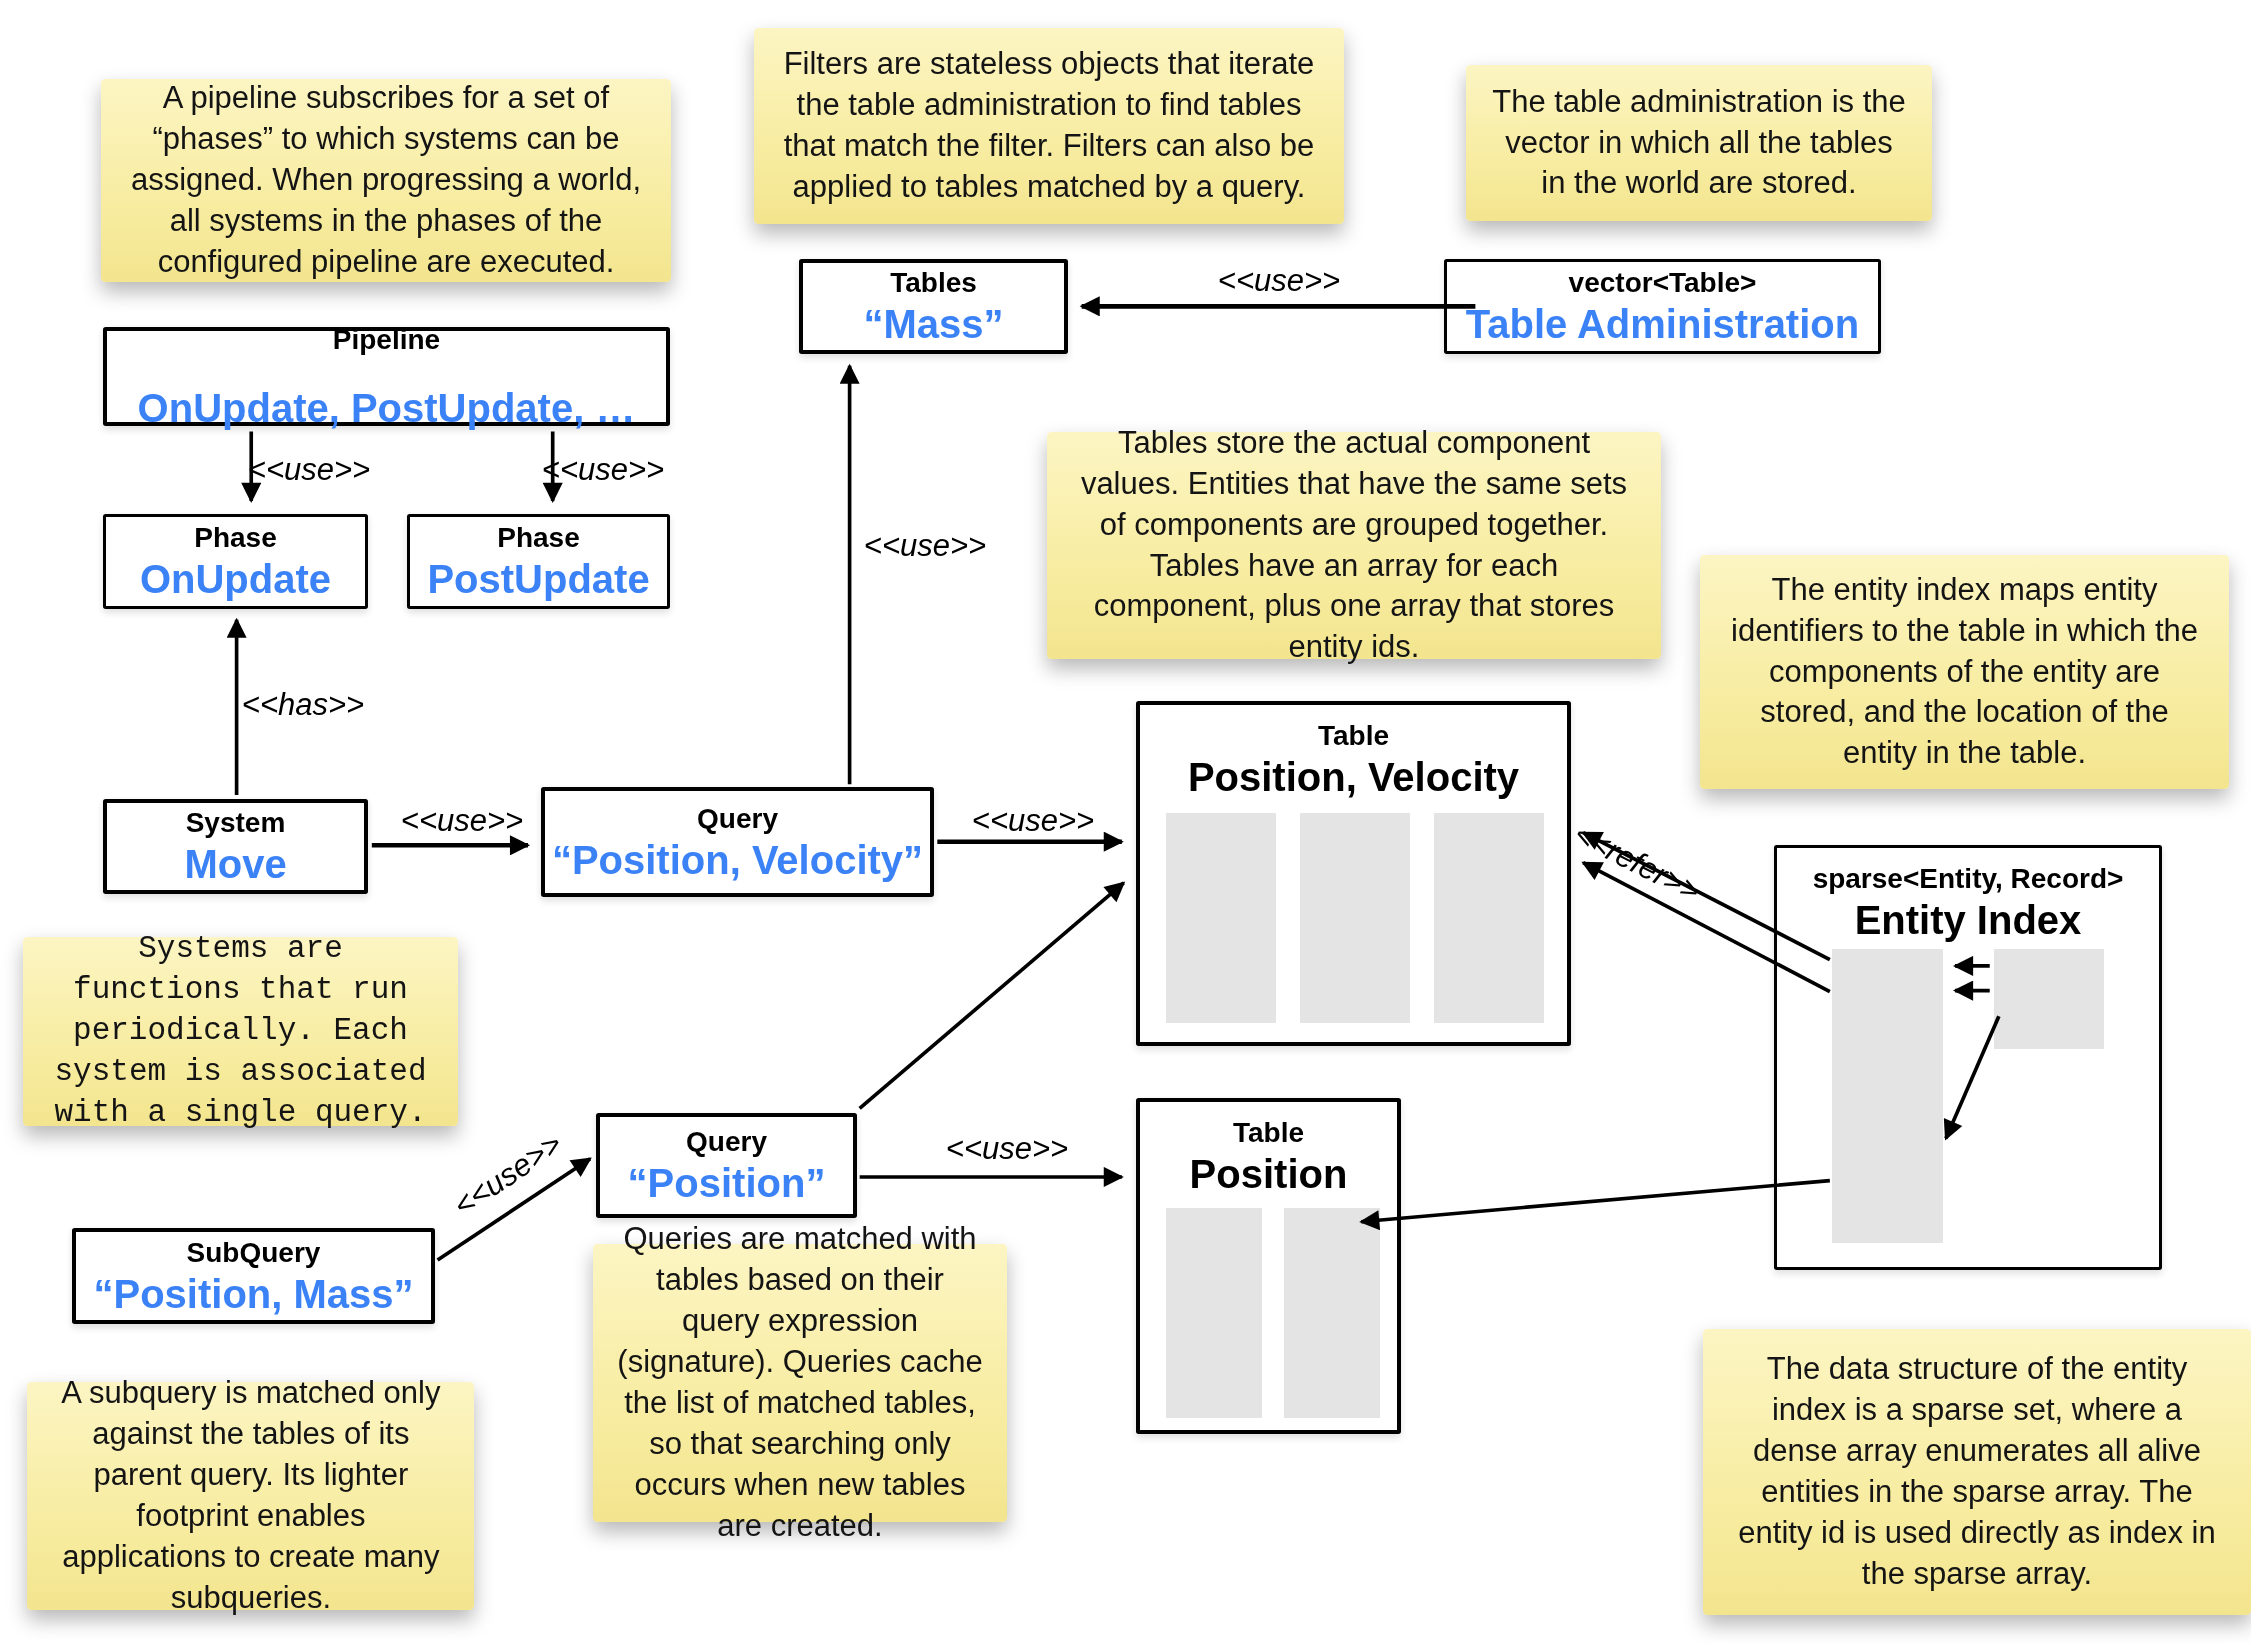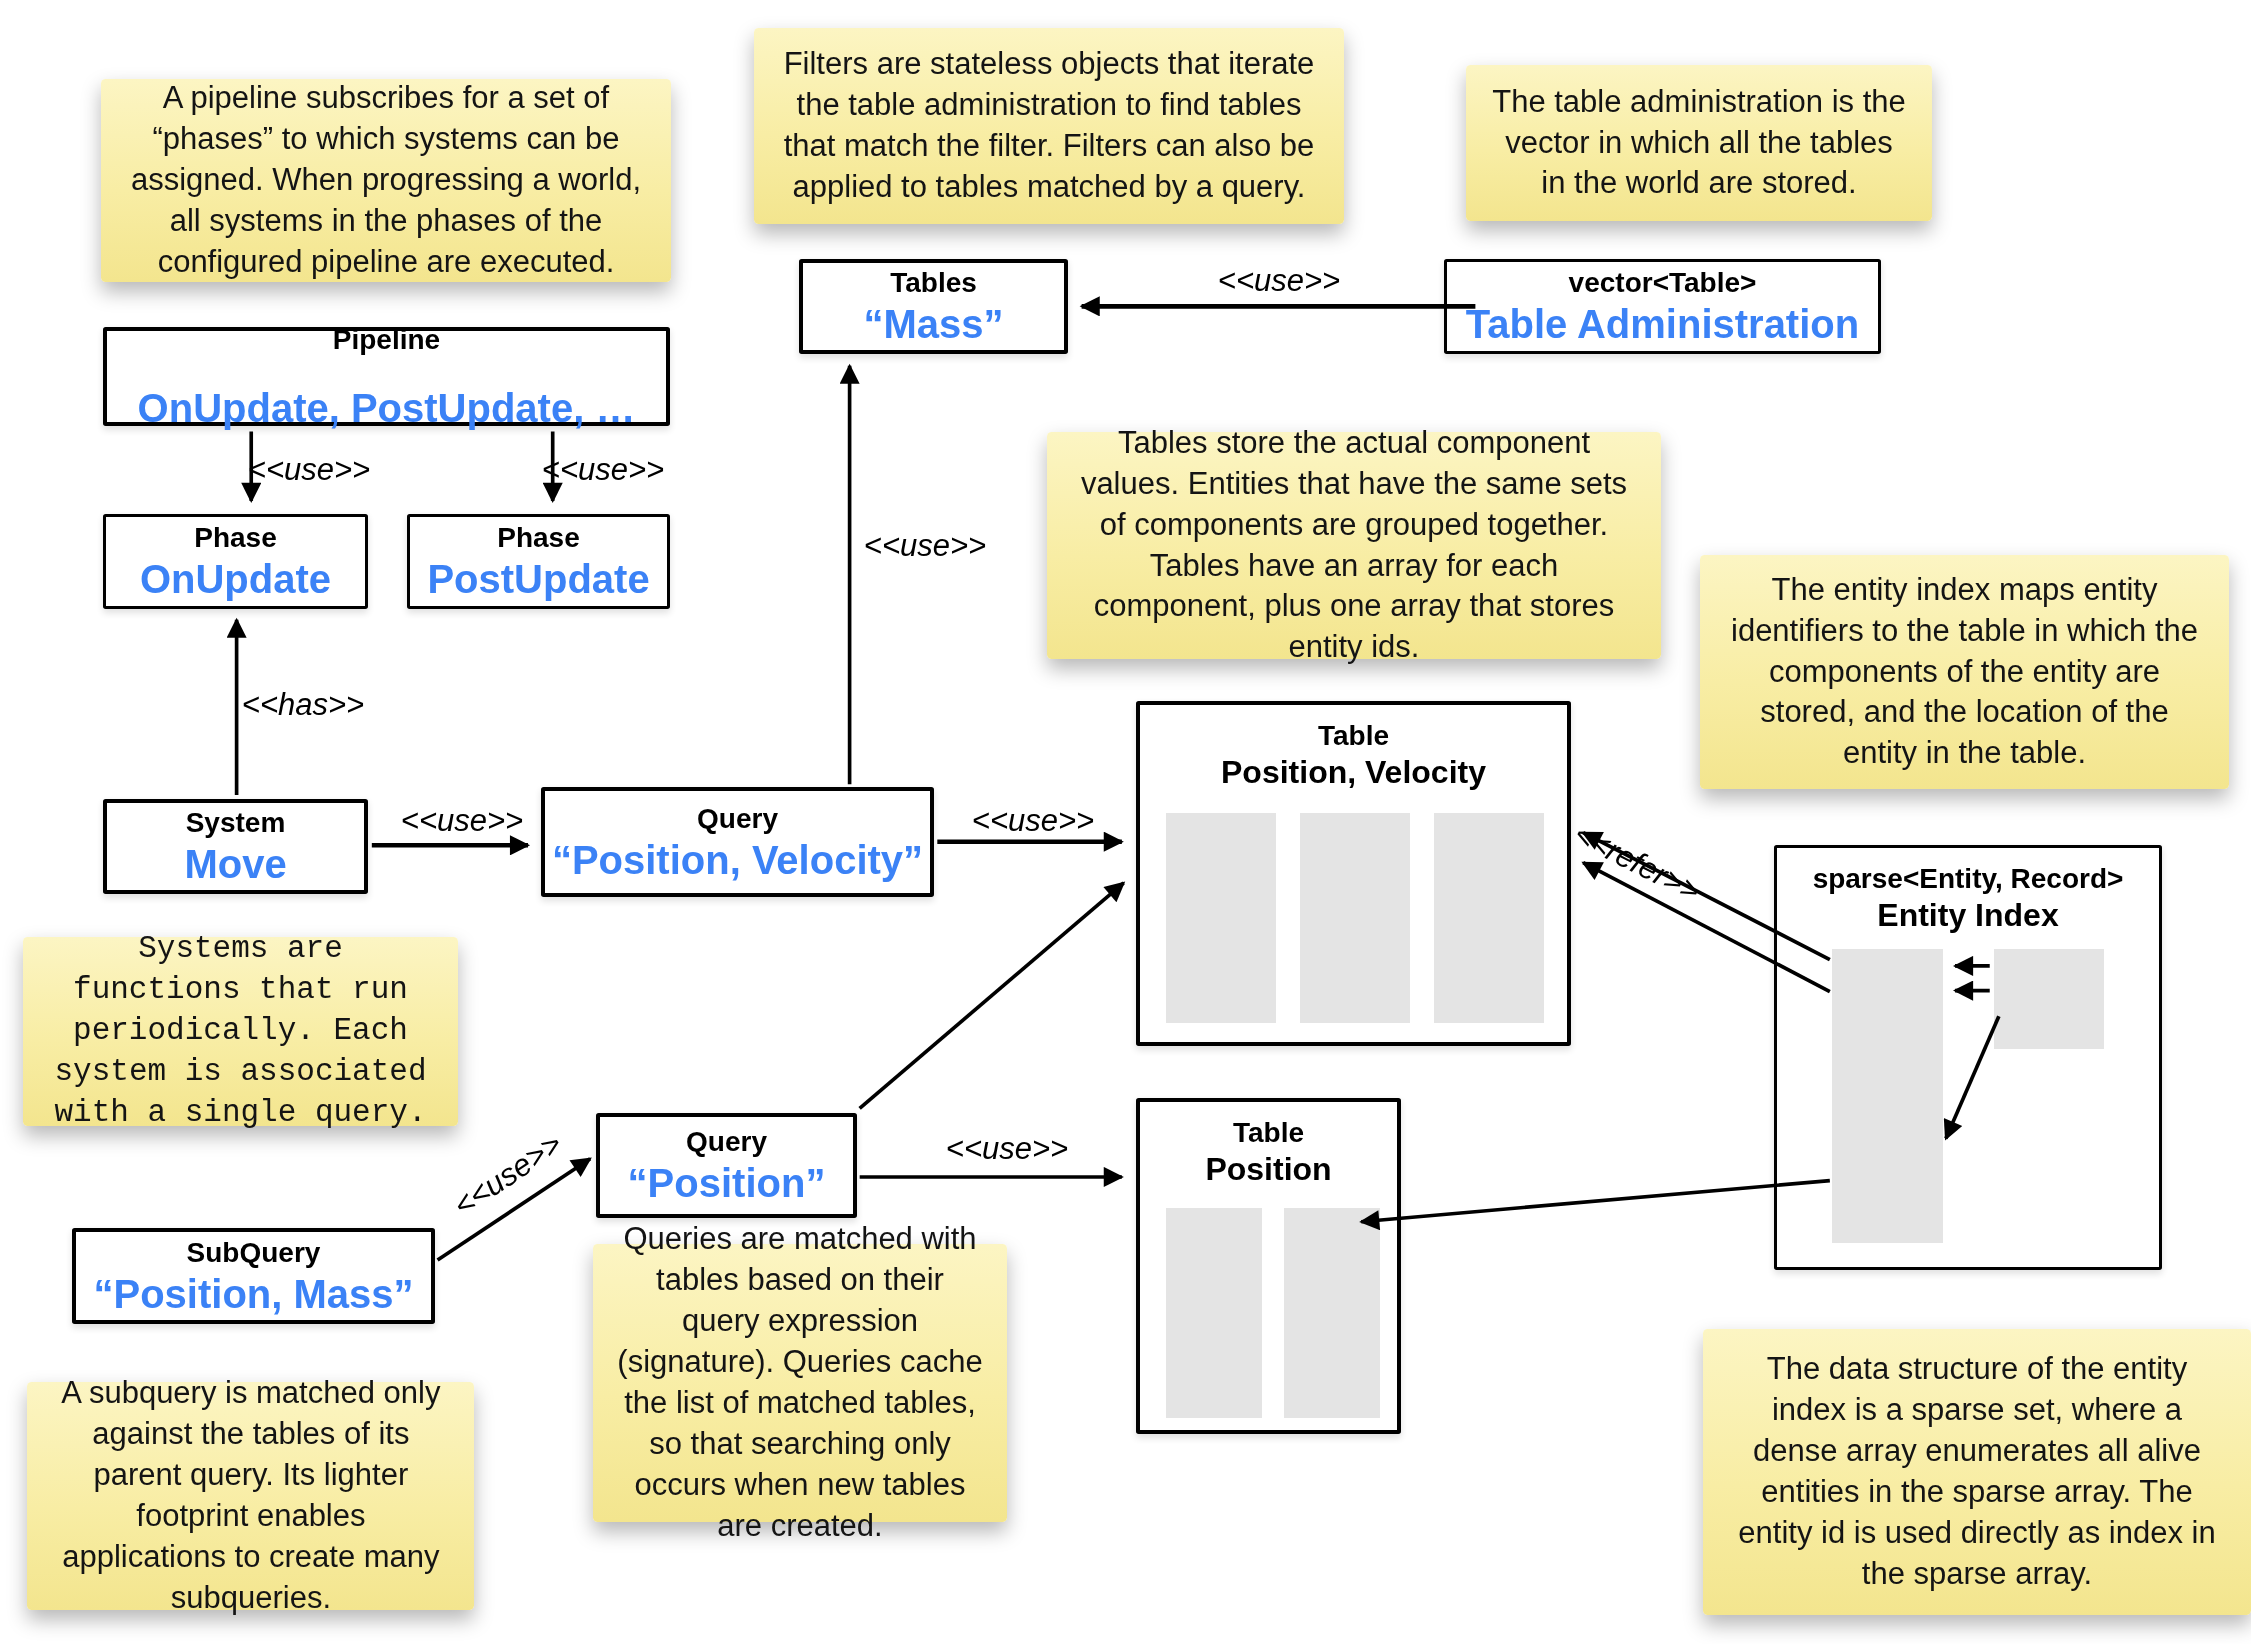"Position, Velocity" .tablebox .bname { font-size: 32px -> 40px }
